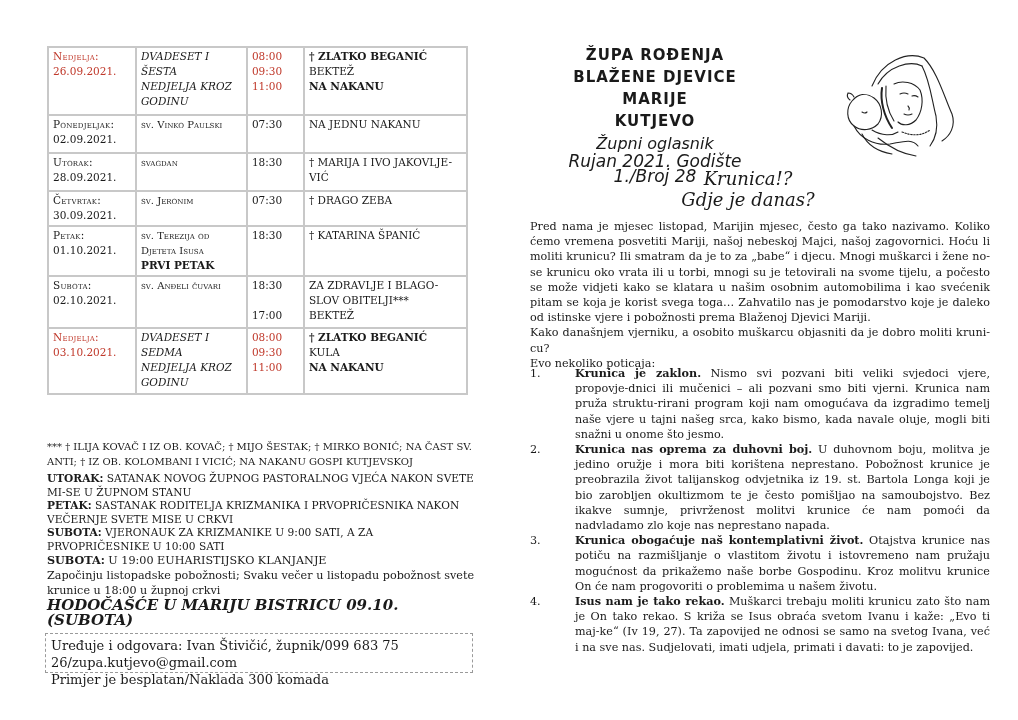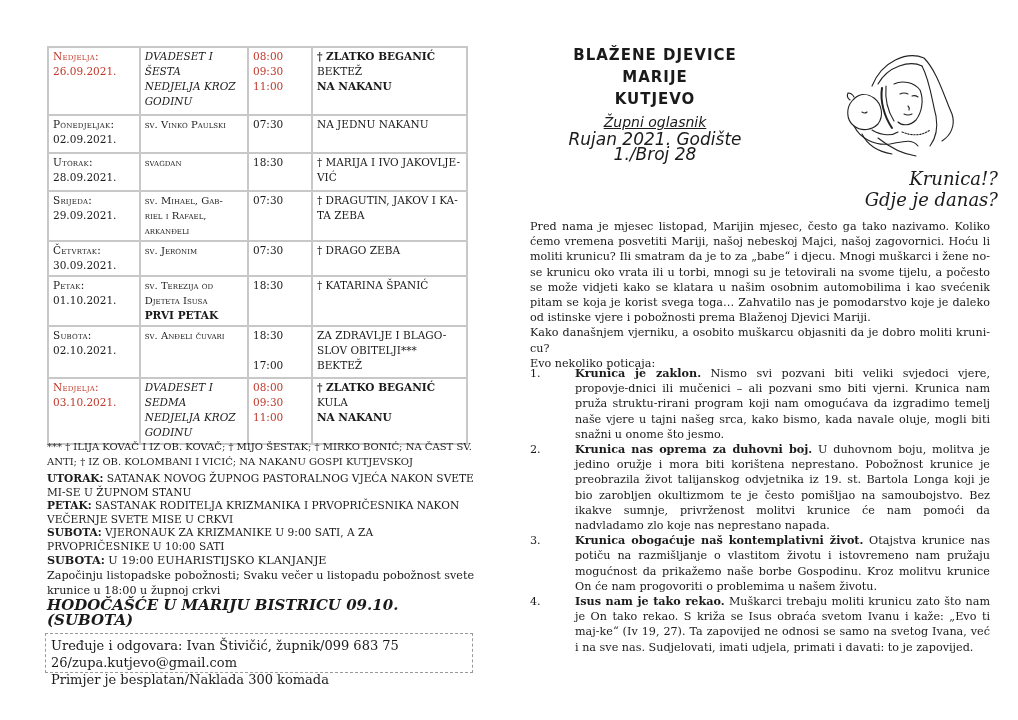"Nedjelja:" .schedule td { padding: 1px 6px 2px 4px -> 1px 14px 2px 4px }
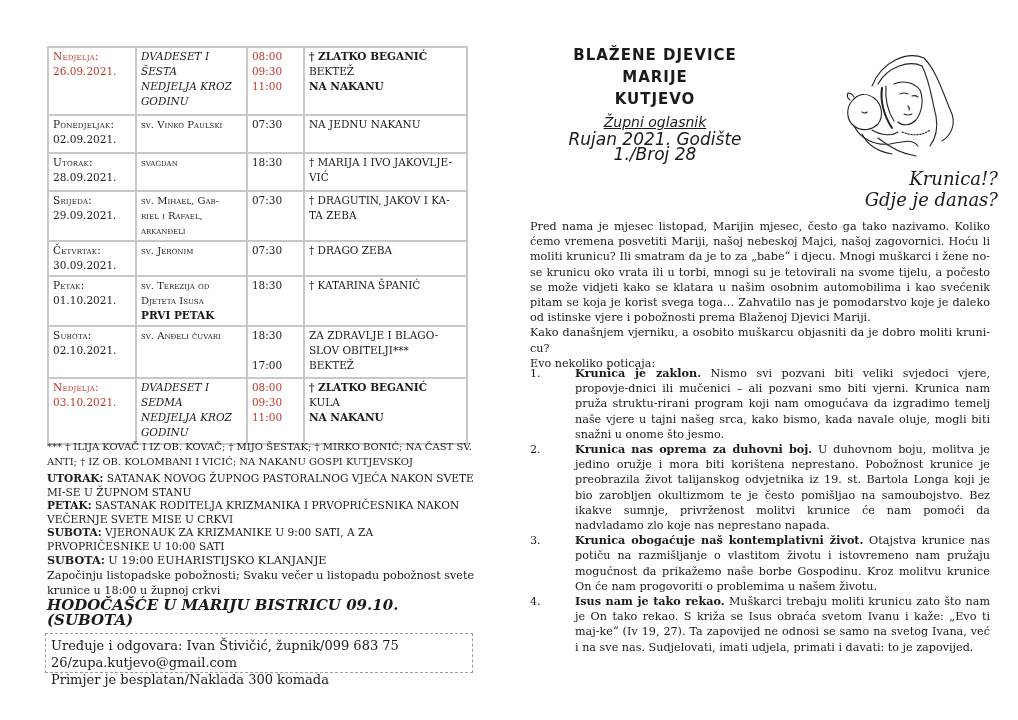"ŽUPA ROĐENJA" div.mast-title { html: none -> <div>ŽUPA ROĐENJA</div> }
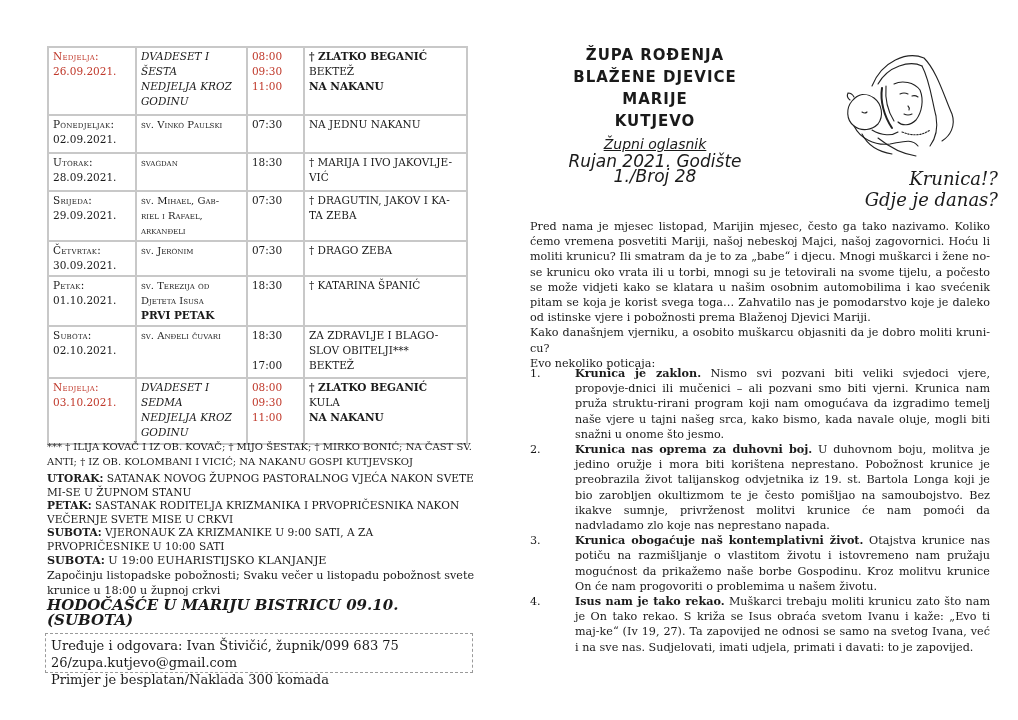"Župni oglasnik" .mast-sub { font-size: 14px -> 16px; text-decoration: underline -> none }
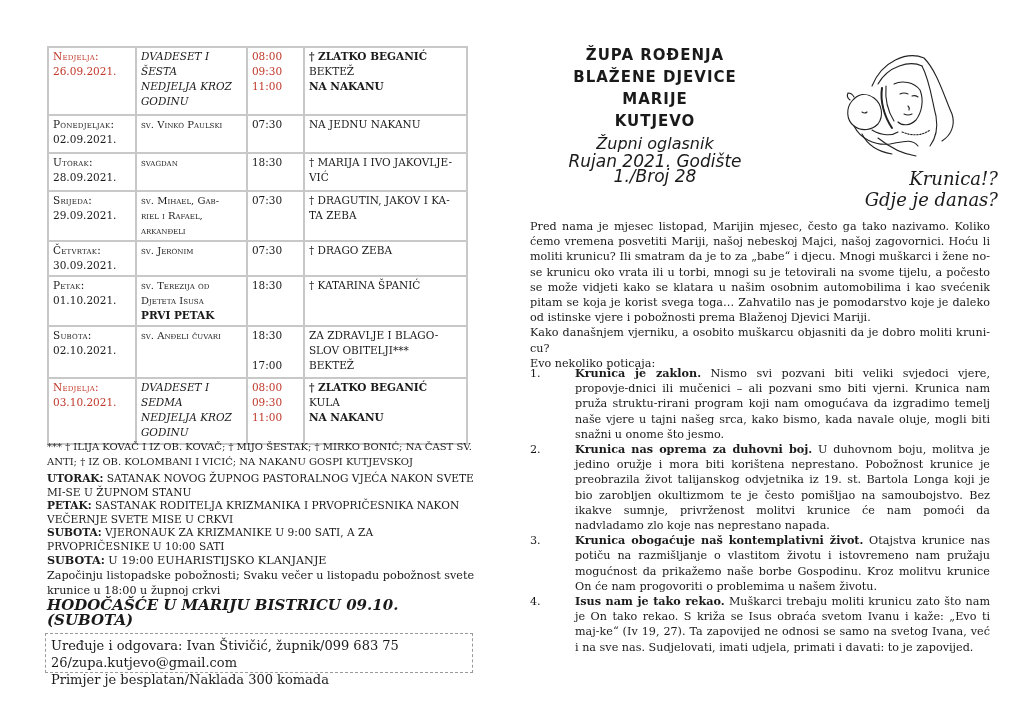"Krunica!?" .headline { left: 538px -> 518px; text-align: right -> center }
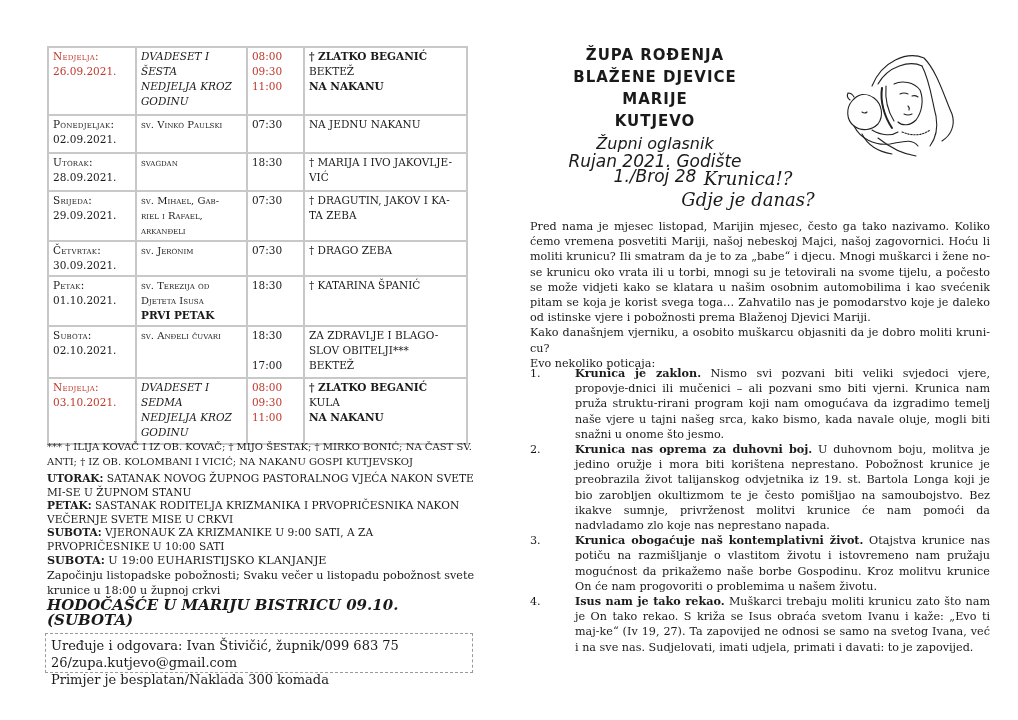"Srijeda:" tr { html: <tr> <td> <span>Srijeda:</span> <span>29.09.2021.</span> </td> <td> <span>sv. Mihael, Gab-</span> <span>riel i Rafael,</span> <span>arkanđeli</span> </td> <td> <span>07:30</span> </td> <td> <span>† DRAGUTIN, JAKOV I KA-</span> <span>TA ZEBA</span> </td> </tr> -> none }
